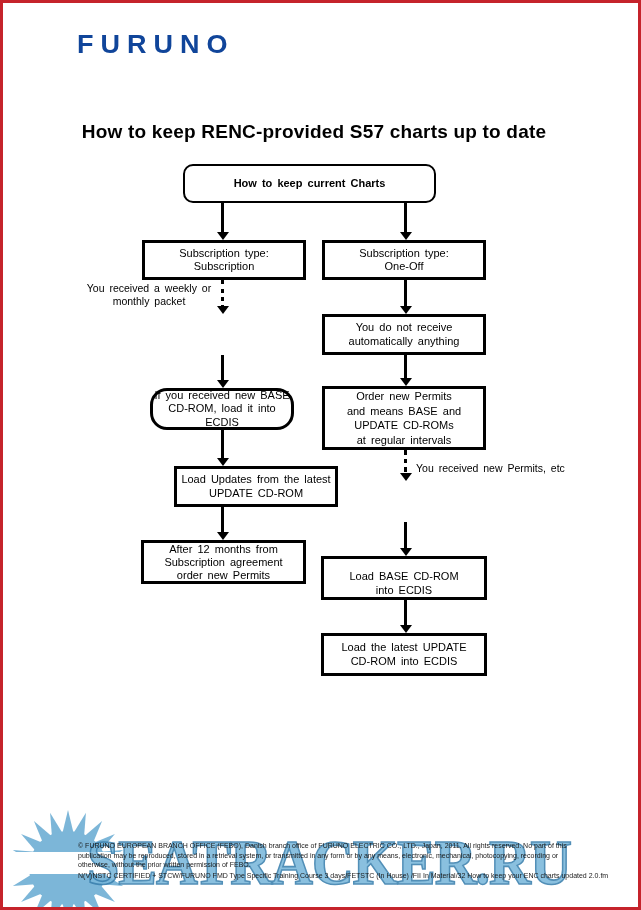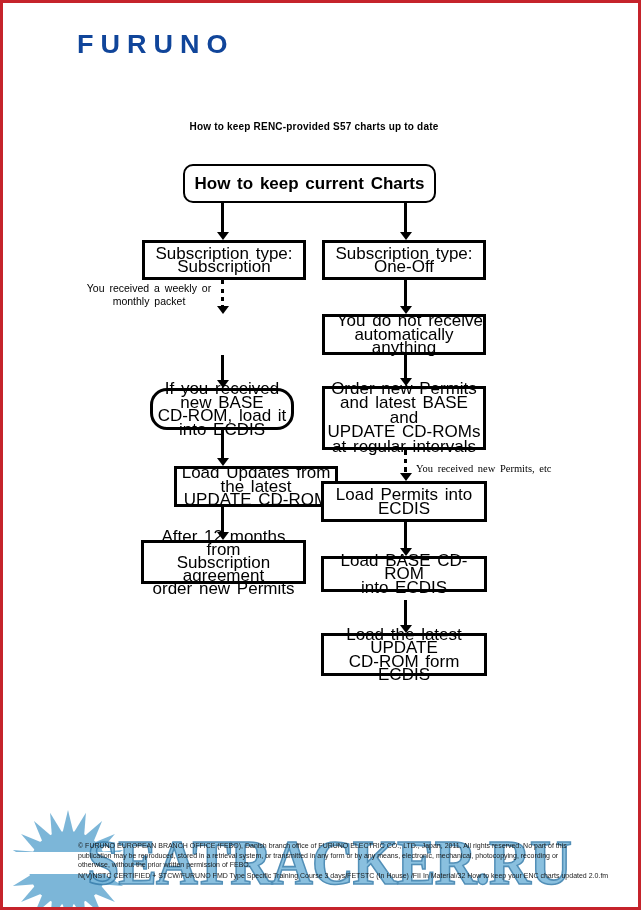"How to keep RENC-provided S57" .title { font-size: 10px -> 19px }
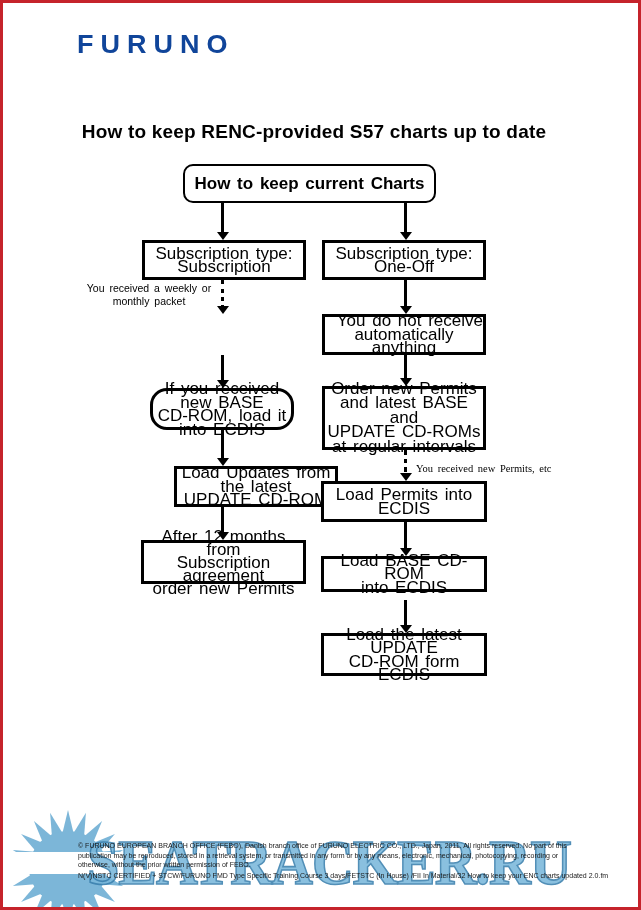"How to keep current Charts" .box { font-size: 17px -> 11px }
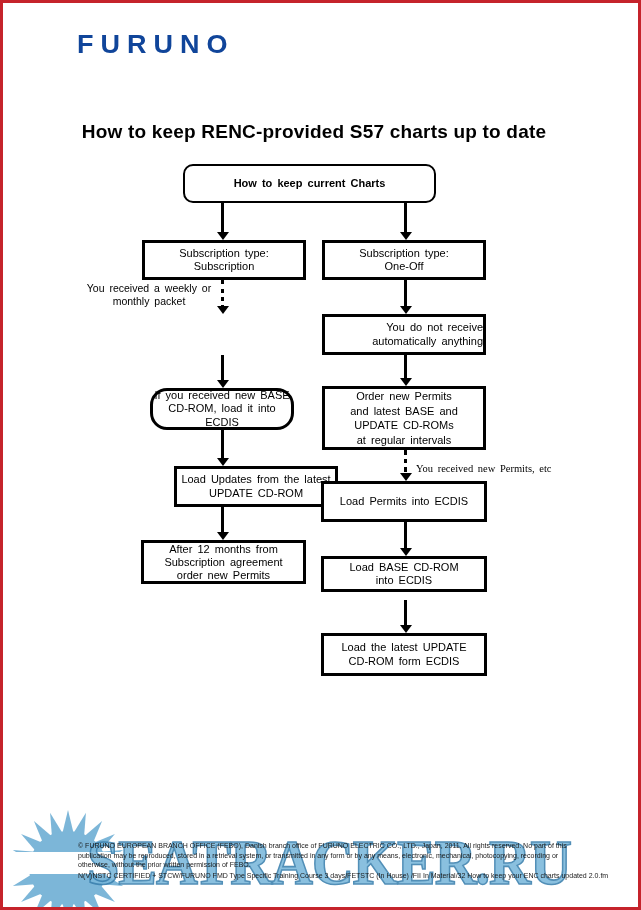"You do not receive" div.box { align-items: flex-end -> none }
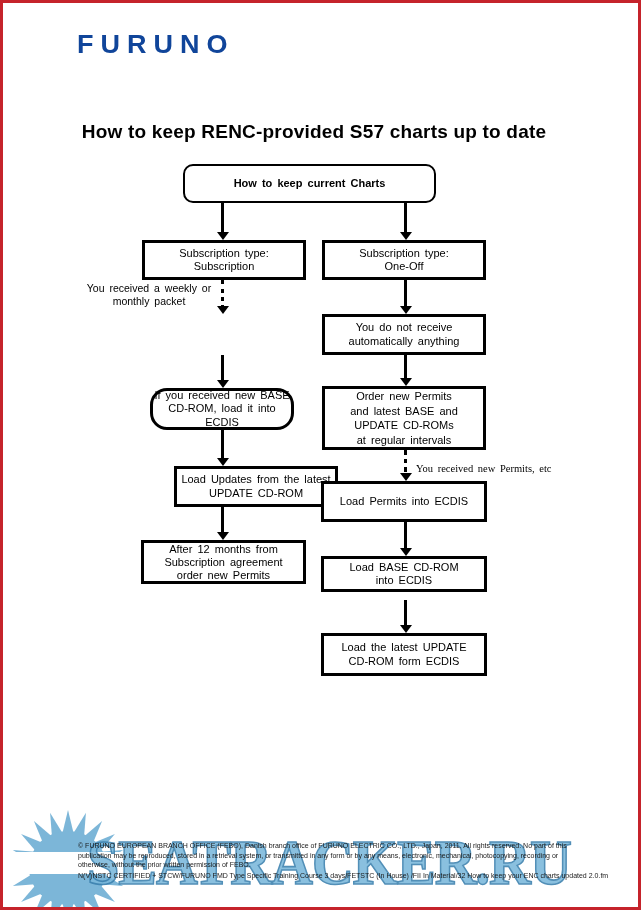"and latest BASE and" div { text: latest -> means }
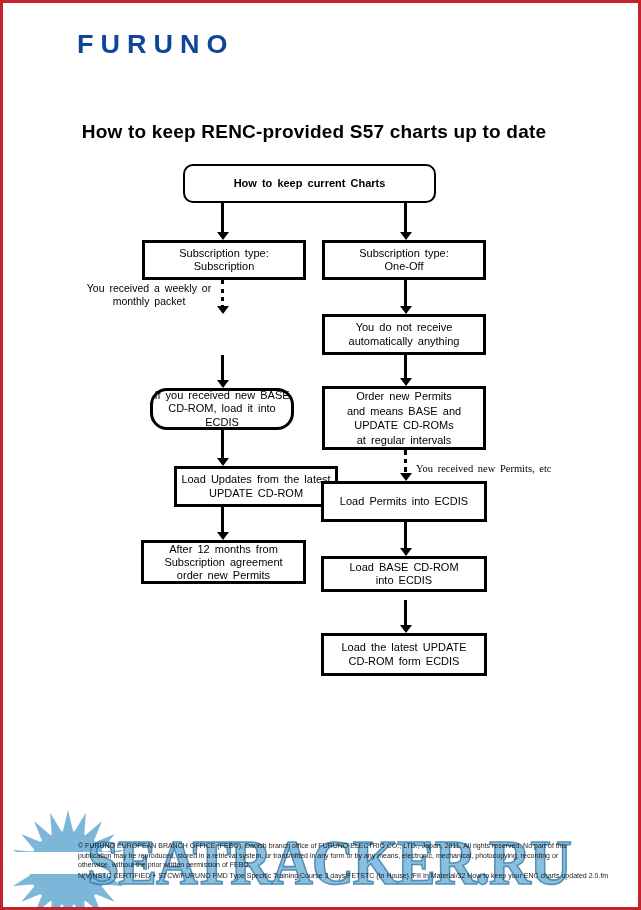"You received new Permits, etc" div.note { font-family: Liberation Serif, serif -> none }
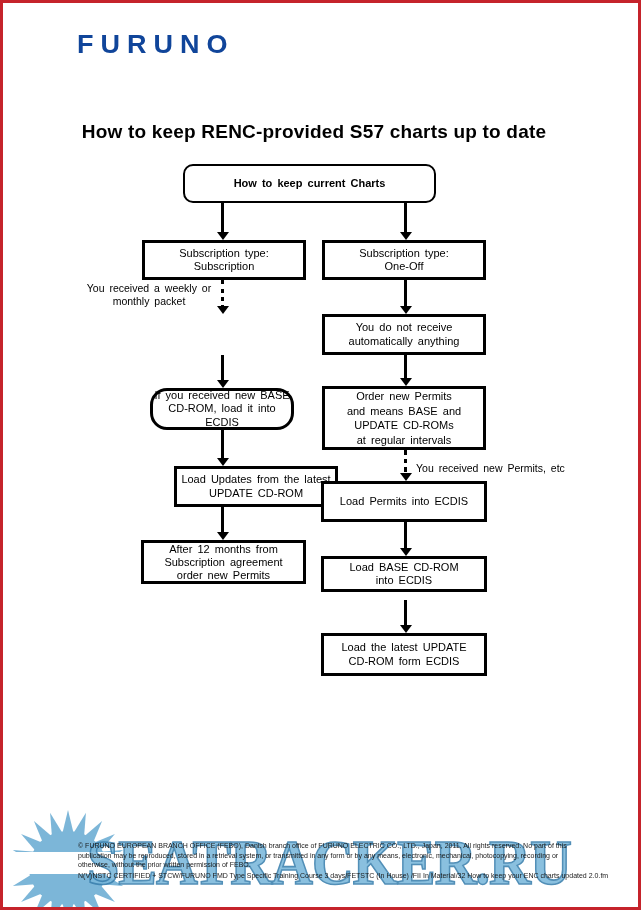"Load Permits into ECDIS" div.box { html: <div> <div><span>Load</span> <b>Permits</b> <span>into ECDIS</span></div> </div> -> none }
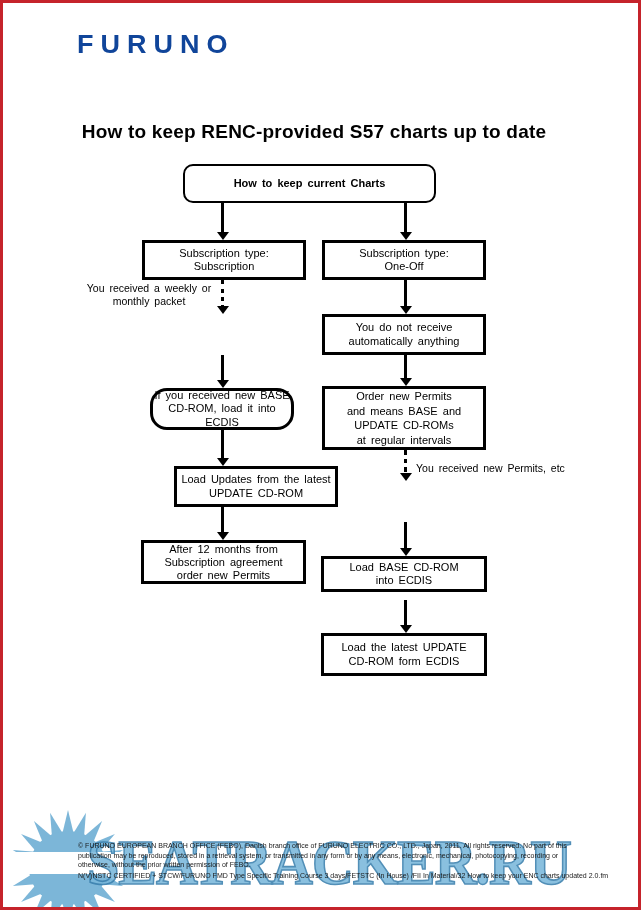"Load BASE CD-ROM" div.box { height: 36px -> 44px; justify-content: none -> flex-end }
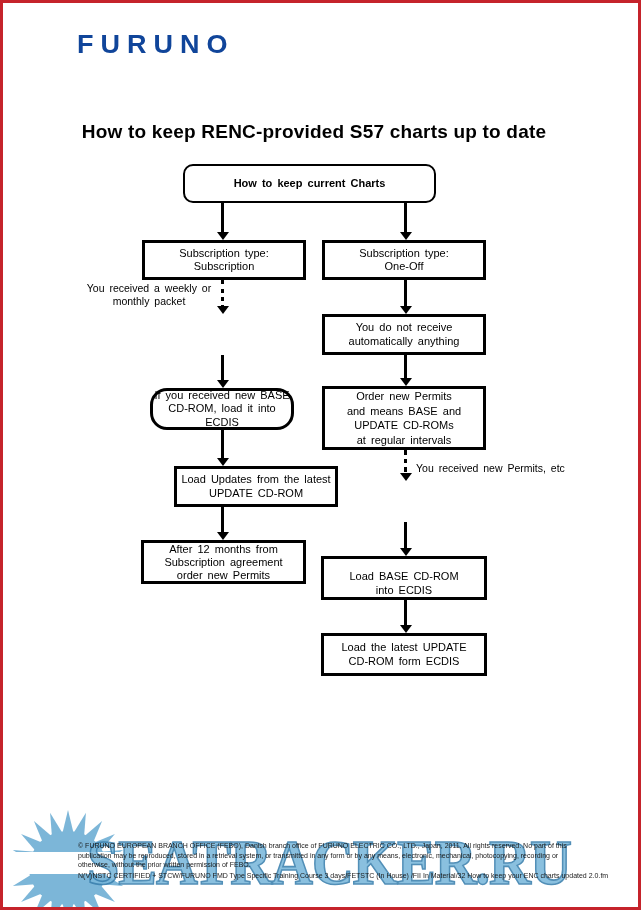"CD-ROM form ECDIS" div { text: form -> into }
